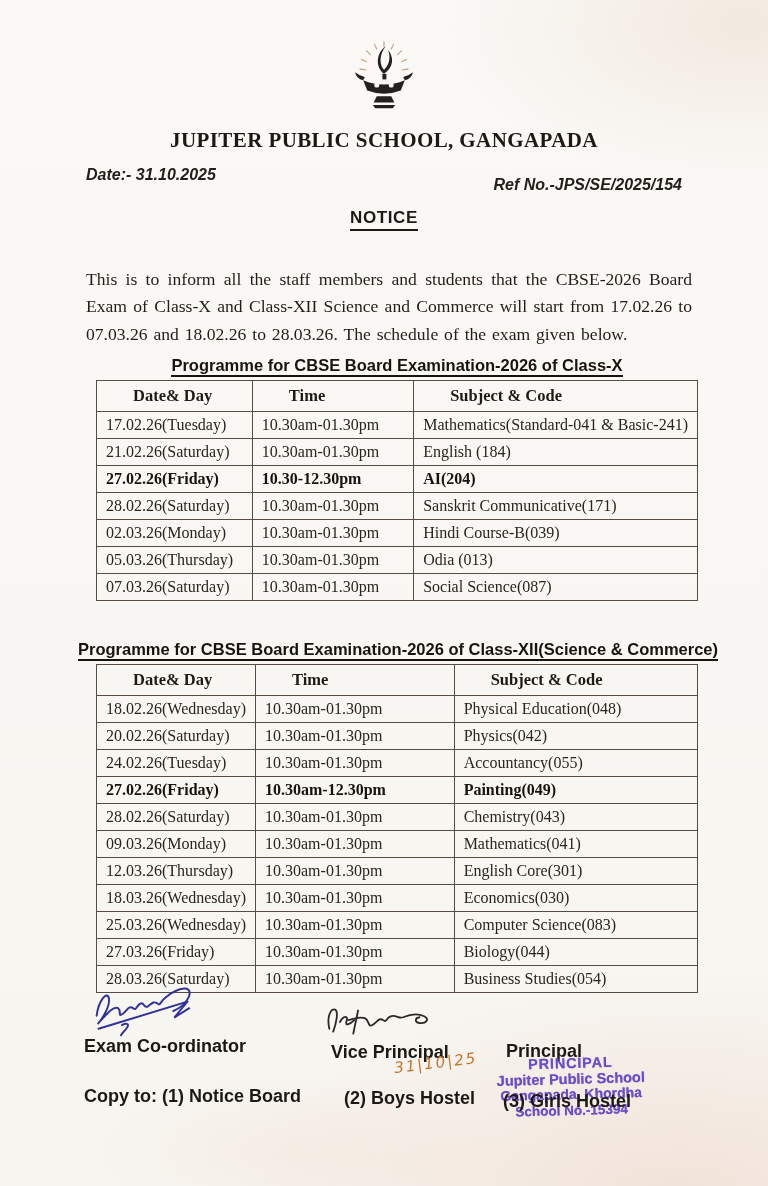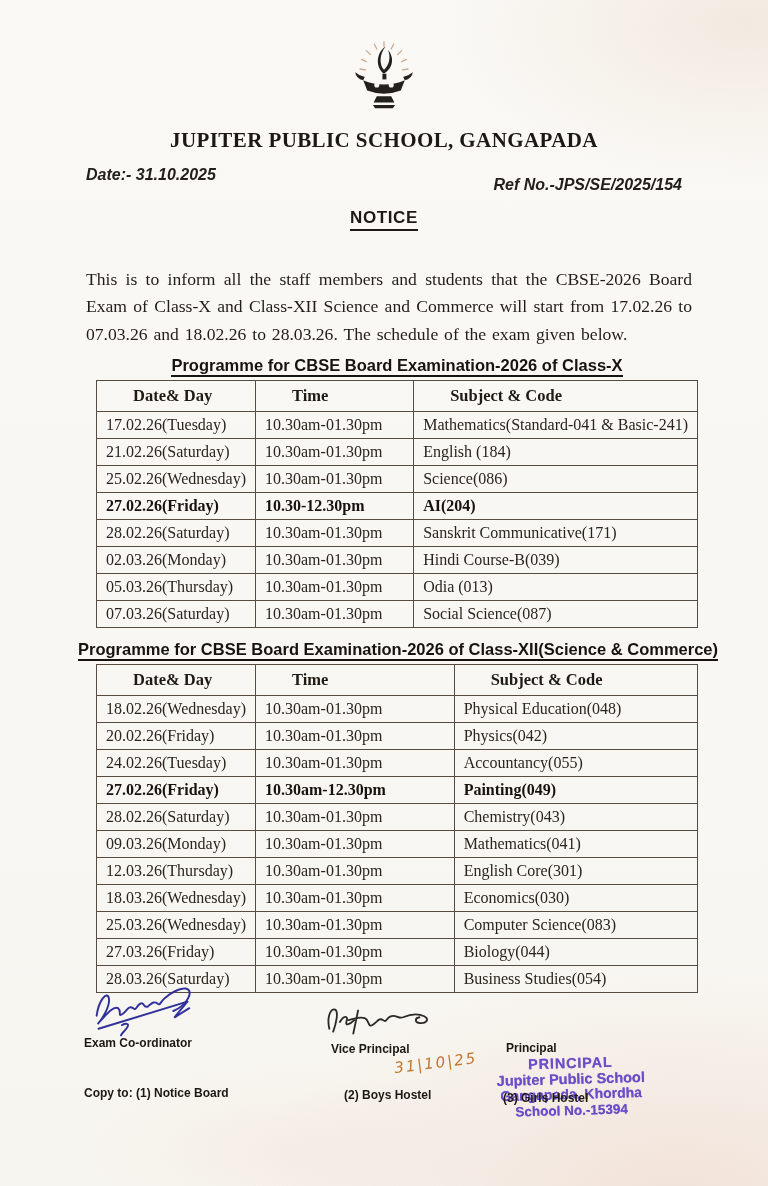"25.02.26(Wednesday)" tr { html: <tr> <td>25.02.26(Wednesday)</td> <td>10.30am-01.30pm</td> <td>Science(086)</td> </tr> -> none }
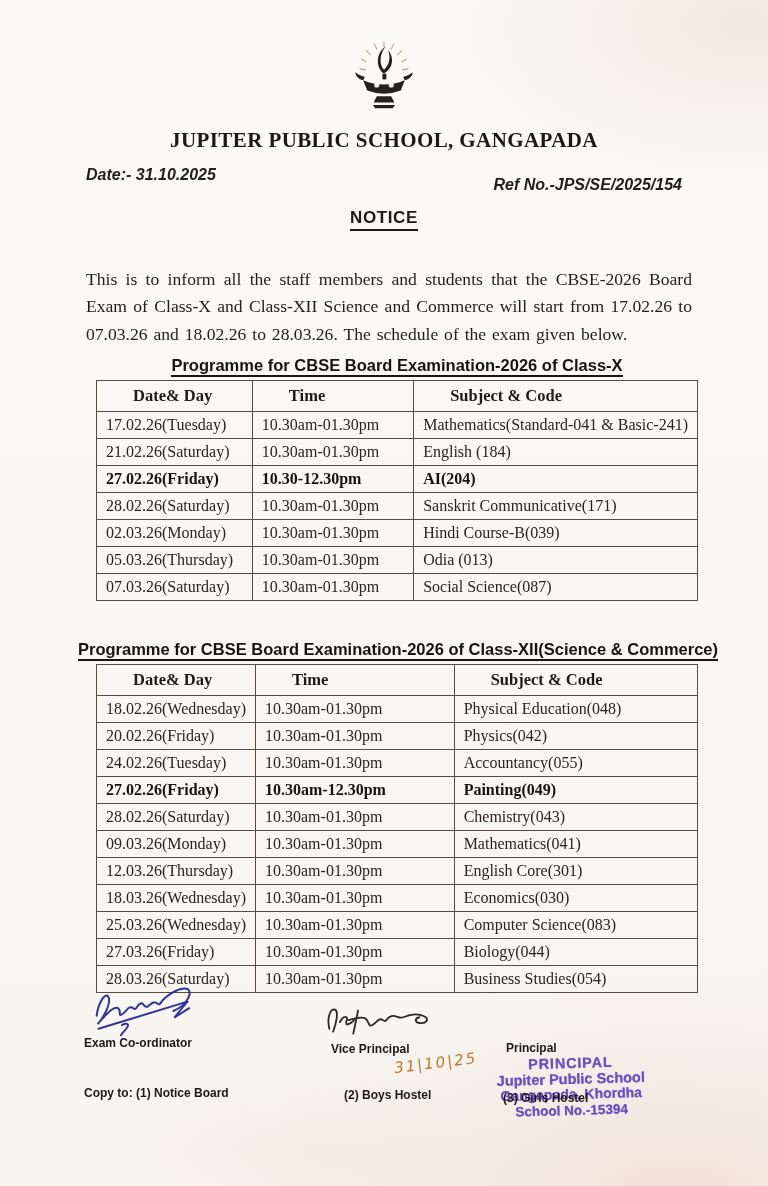"20.02.26(Friday)" td { text: Friday -> Saturday }
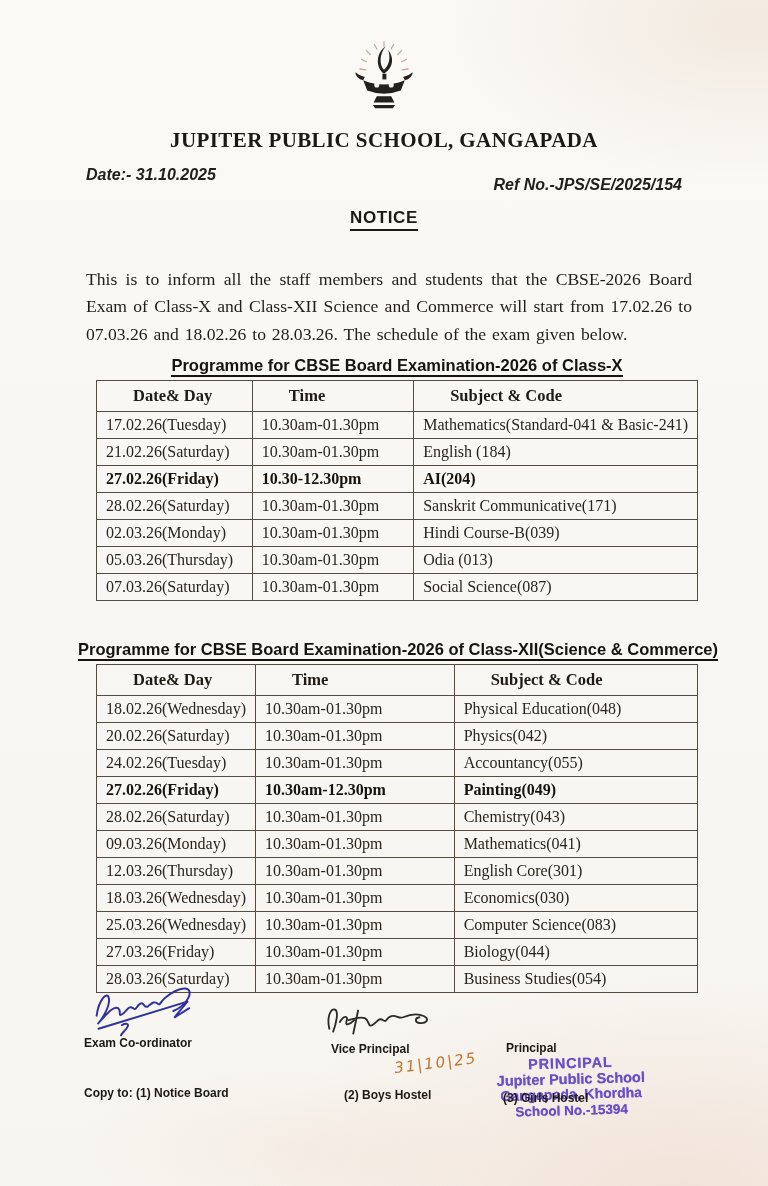"Exam Co-ordinator" .foot-label { font-size: 12px -> 18px }
